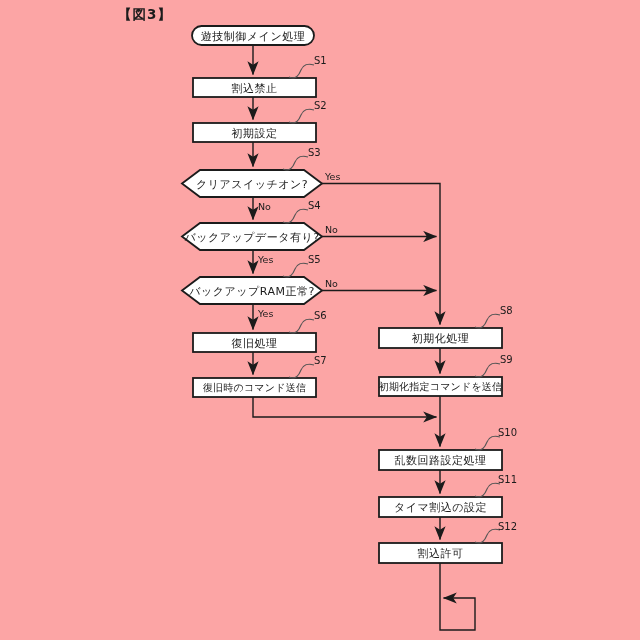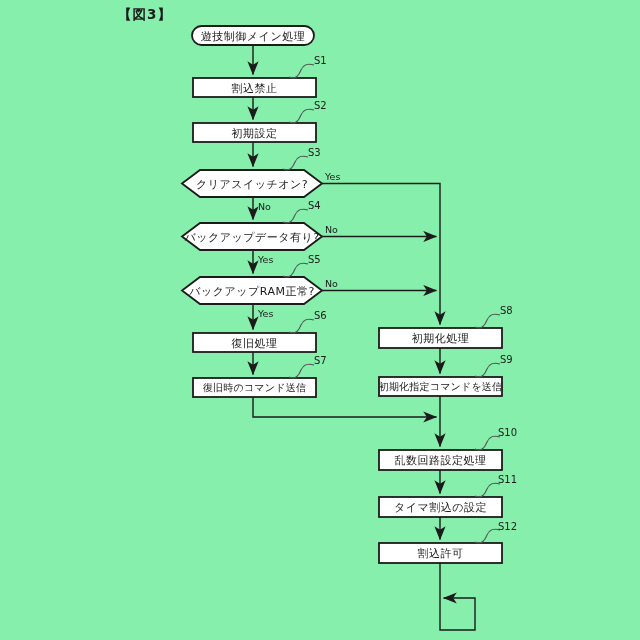"【図3】" #canvas { background: #86efac -> #fca5a5 }
